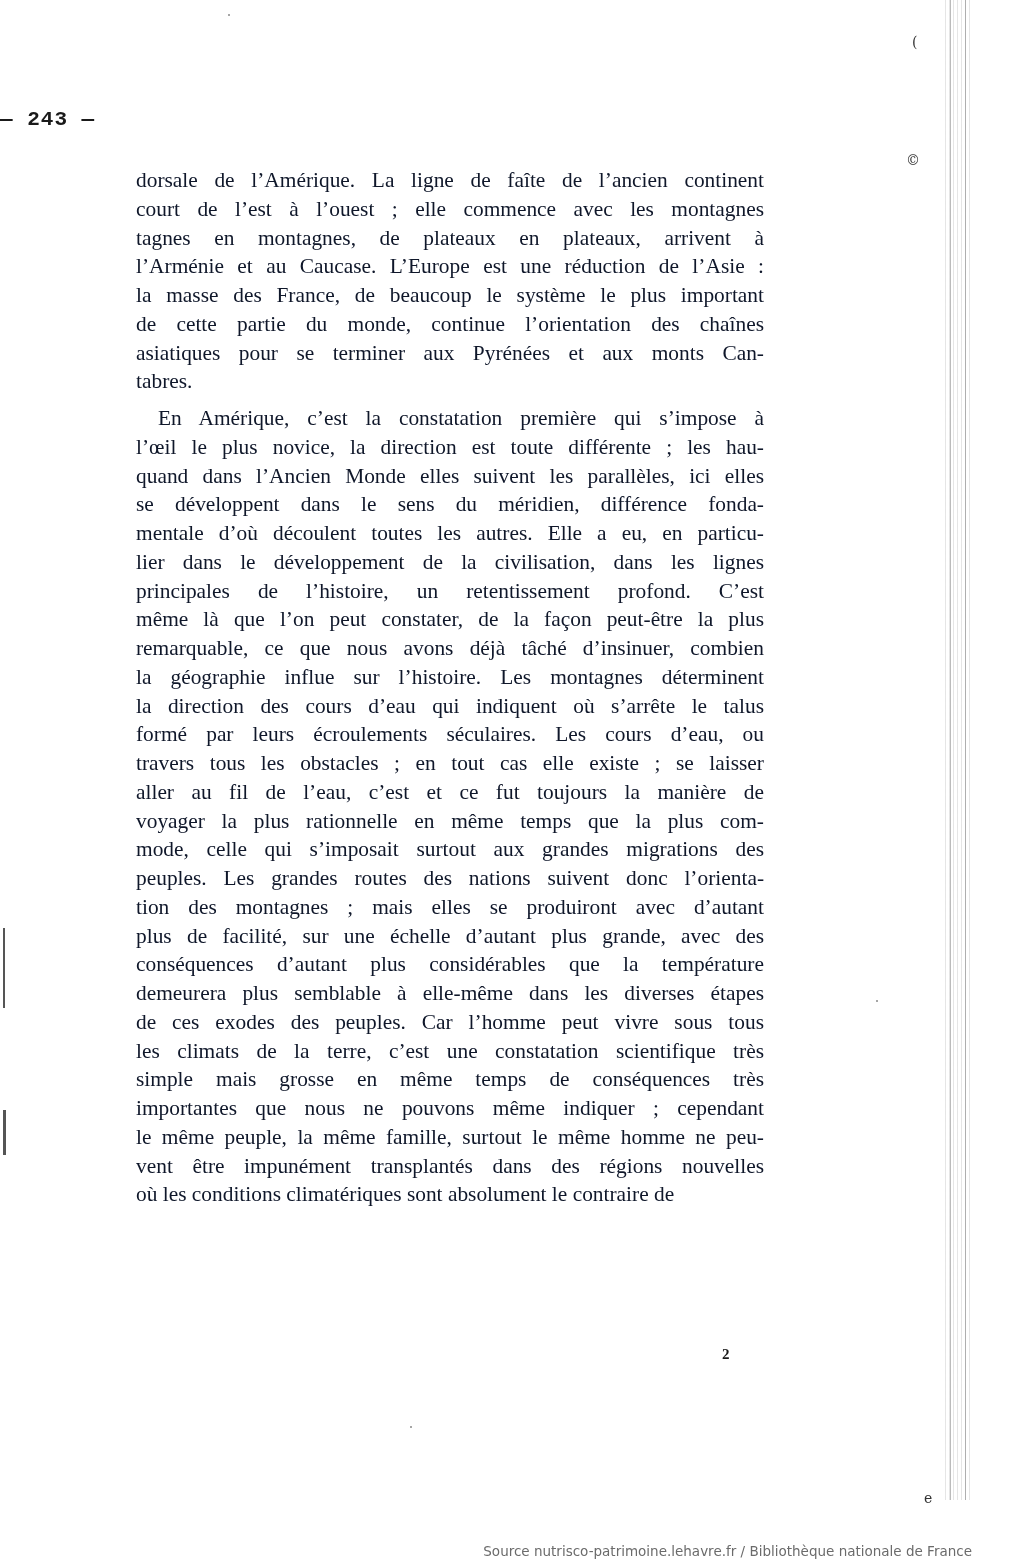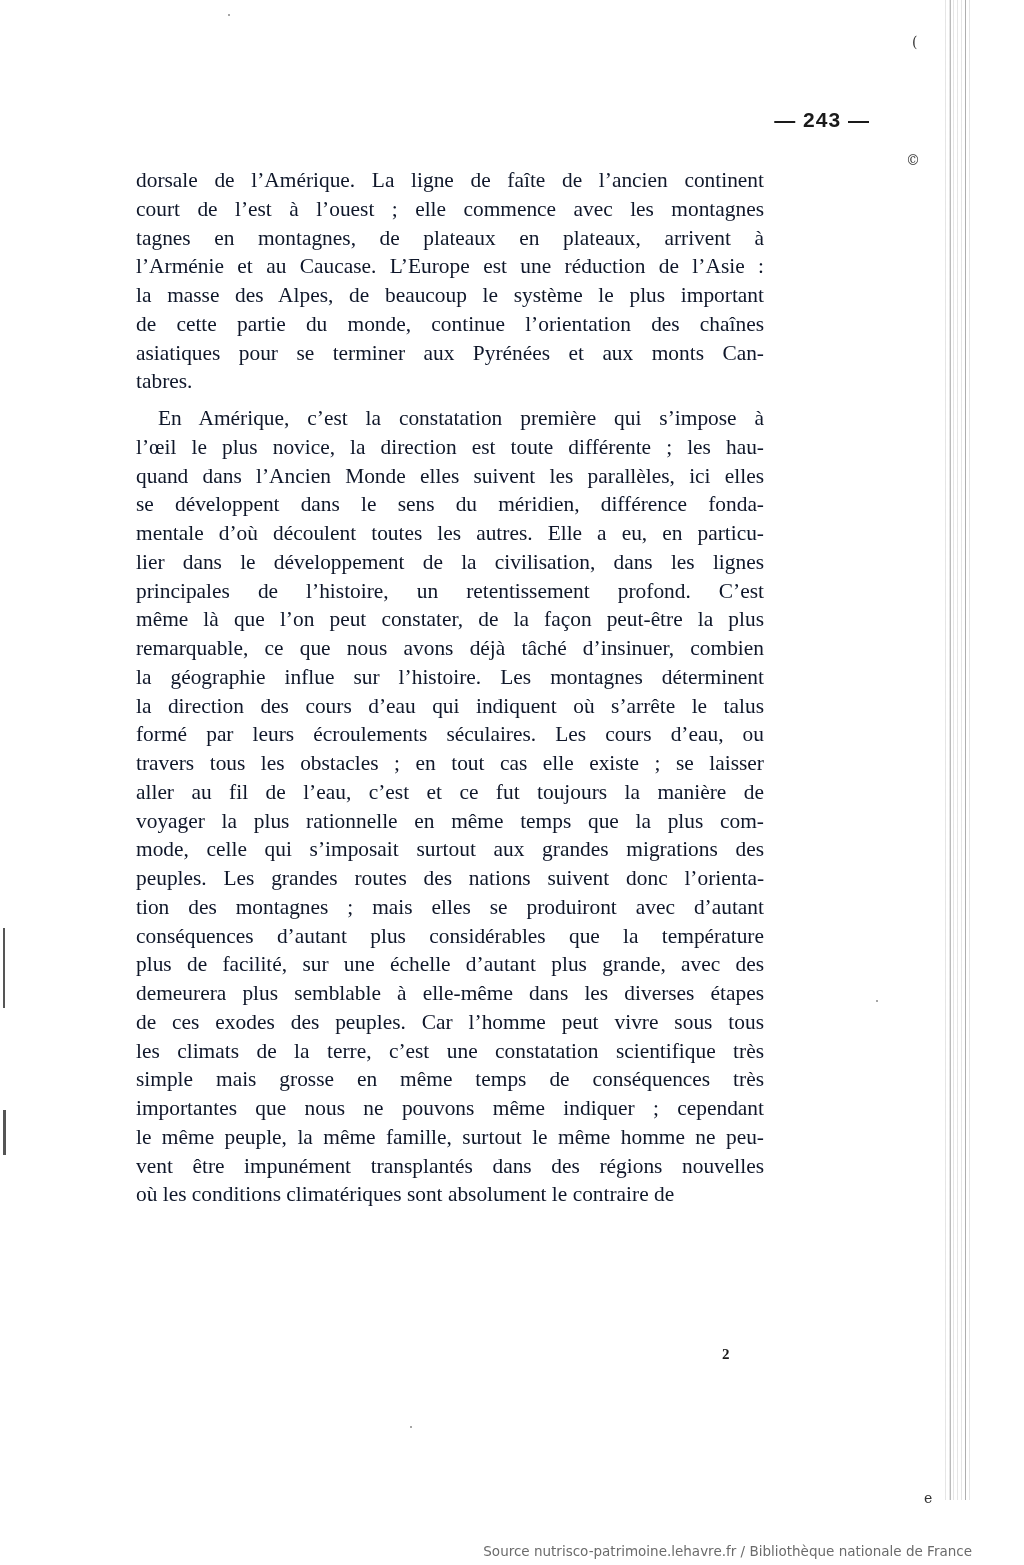"— 243 —" .page-number { font-family: Liberation Sans, sans-serif -> Liberation Mono, monospace; text-align: right -> left }
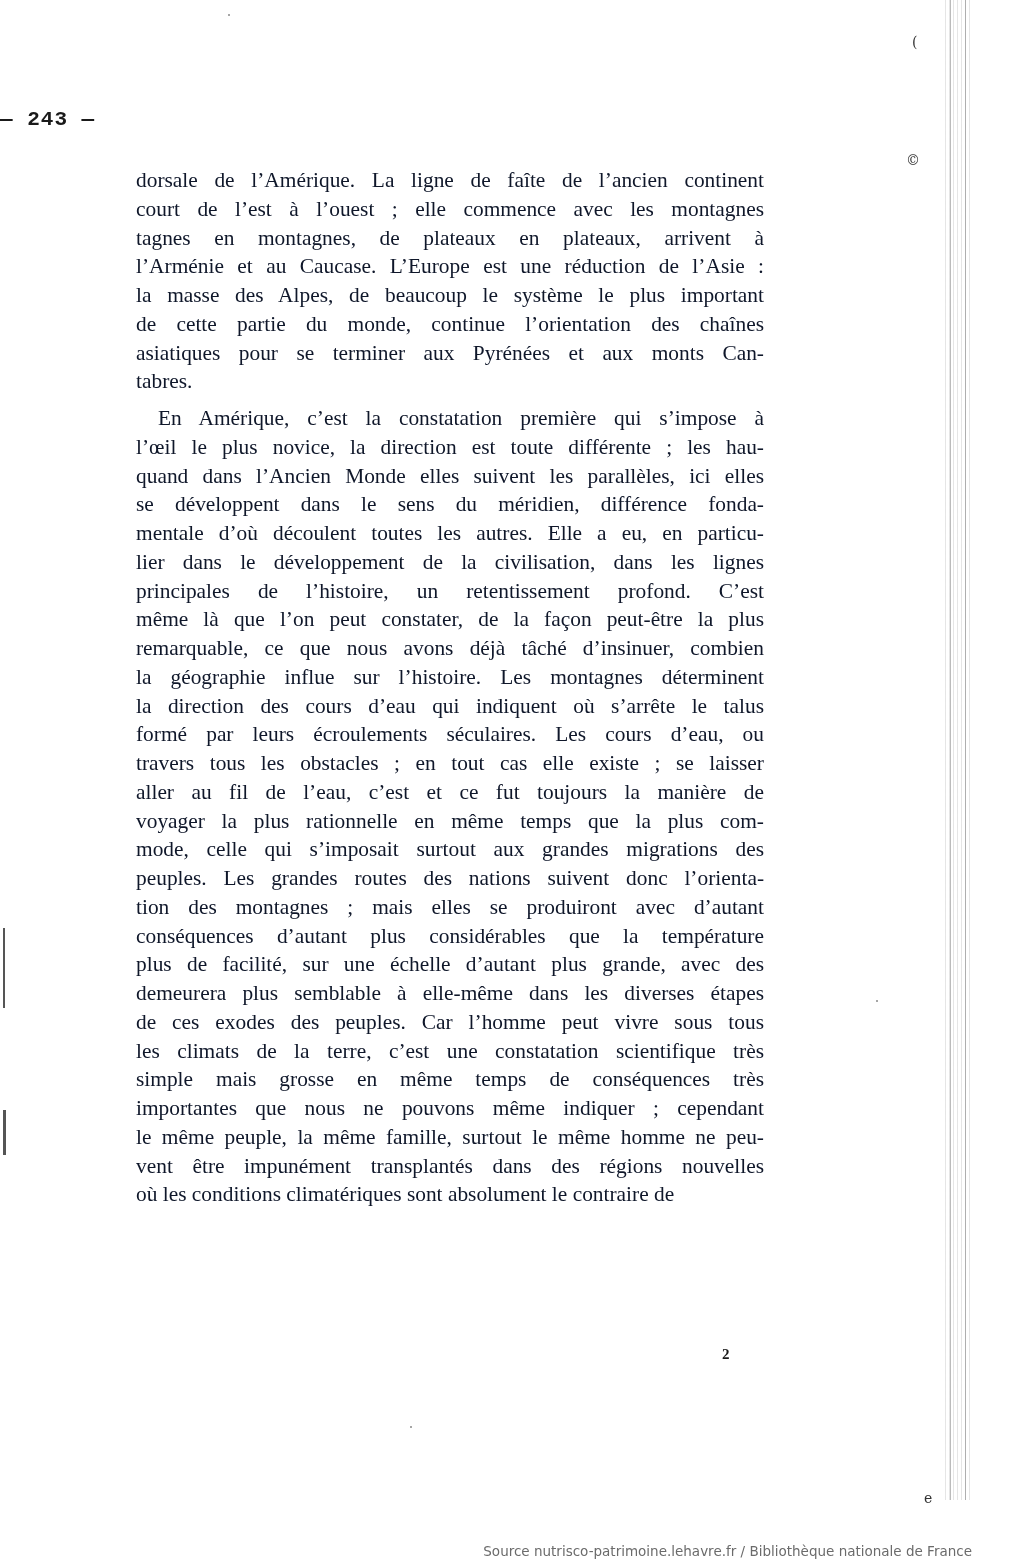"la masse des Alpes, de" span.line { text: Alpes -> France }
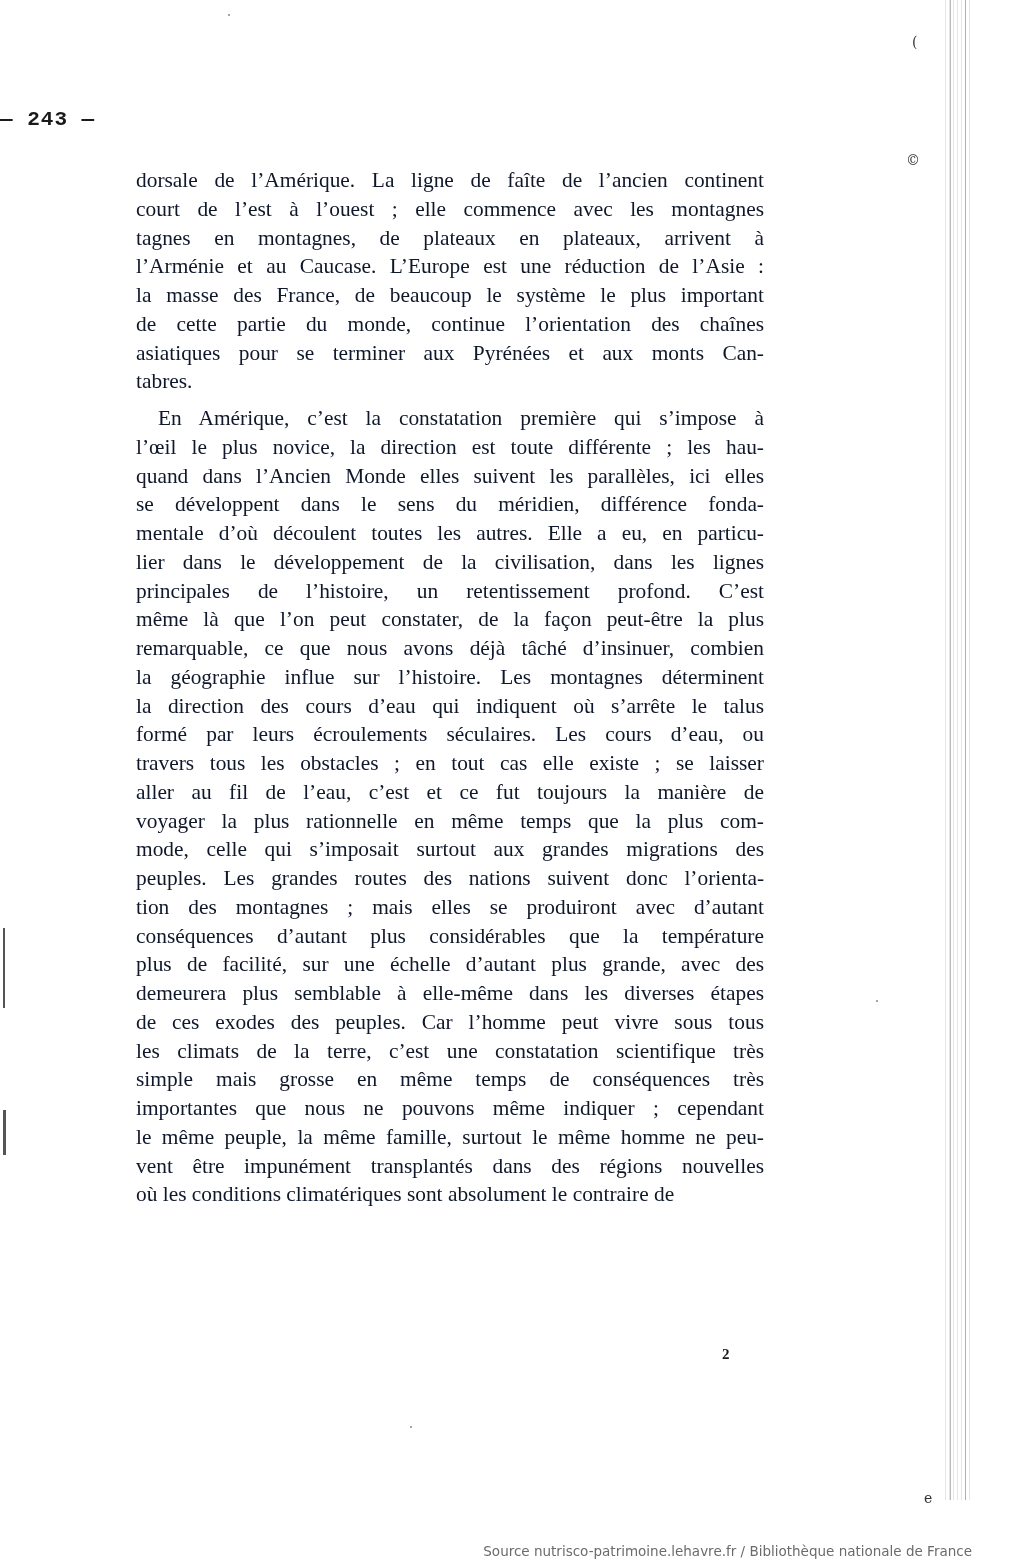"conséquences d’autant plus considérables" span.line { order: before "plus de facilité, sur une" -> after "plus de facilité, sur une" }
